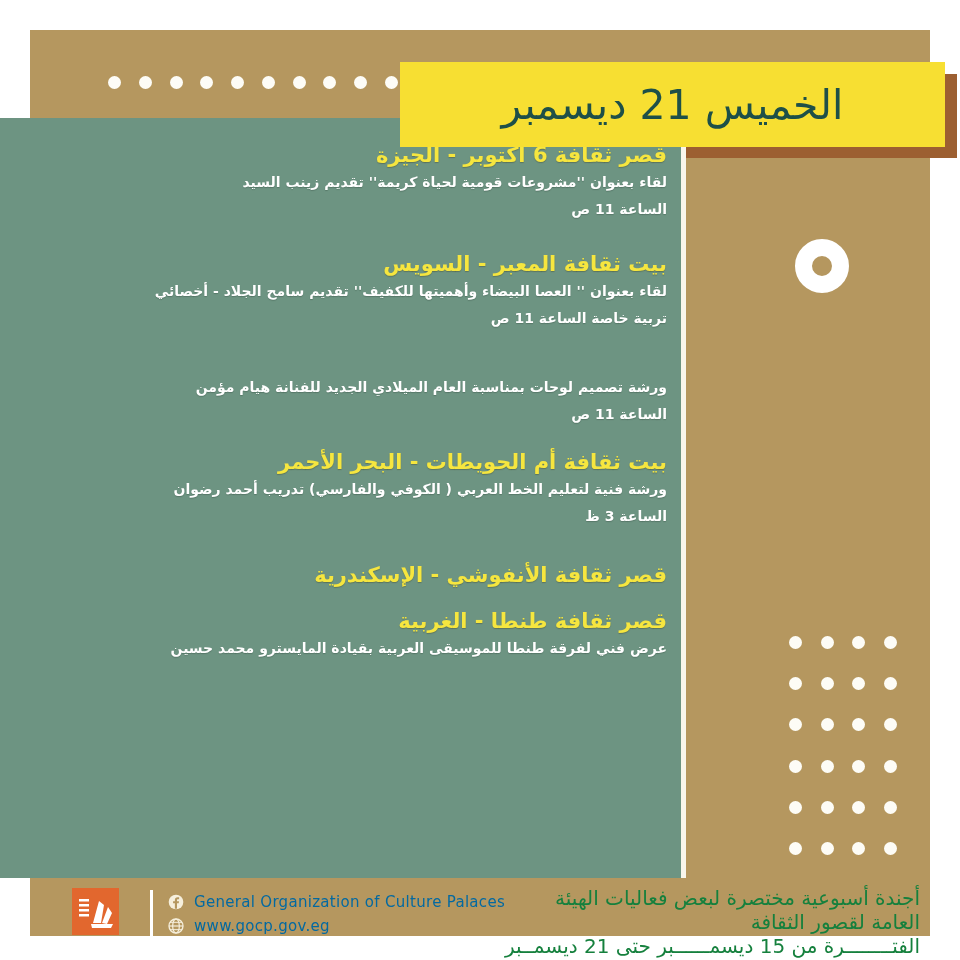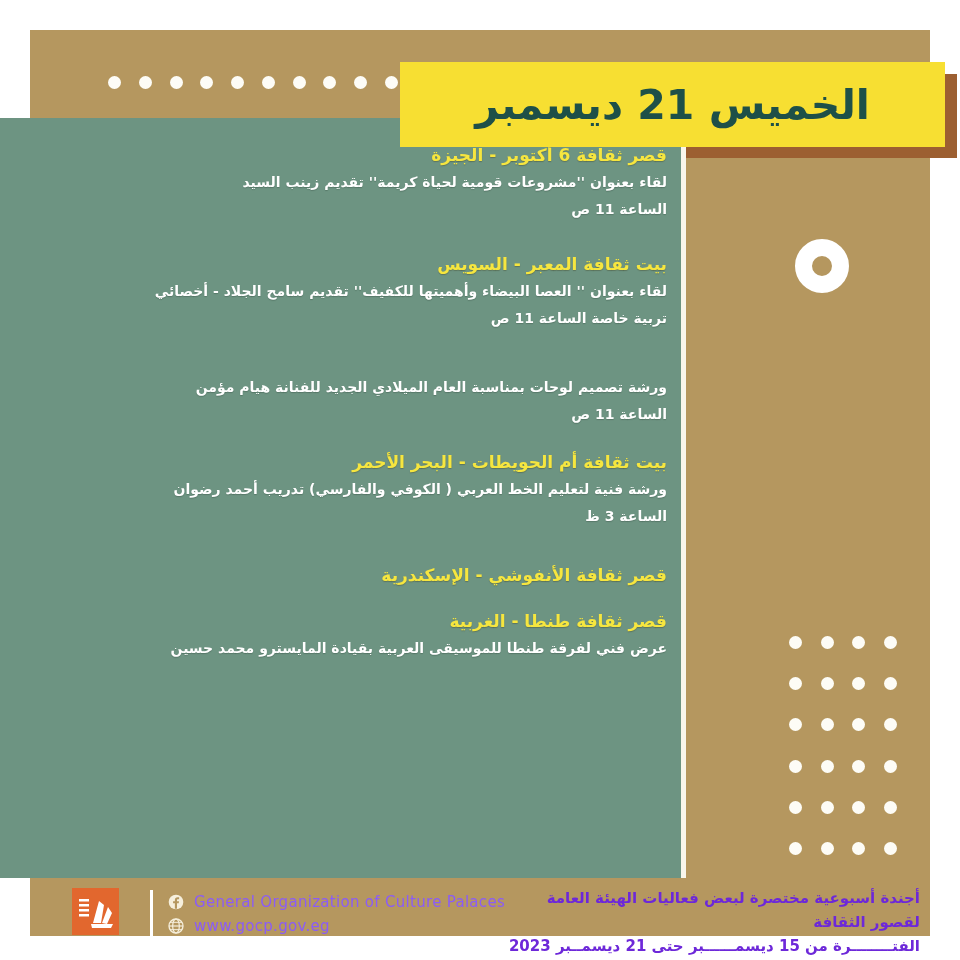"الخميس 21 ديسمبر" .banner-text { font-weight: bold -> normal }
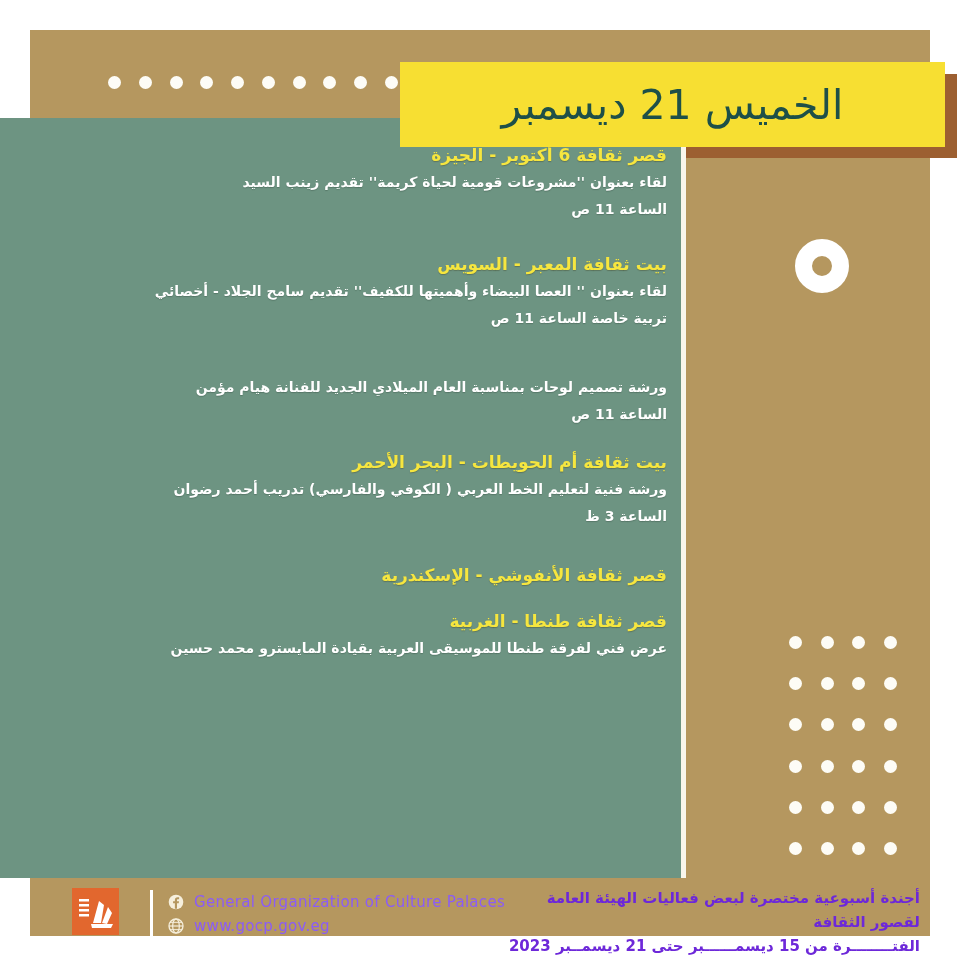"قصر ثقافة 6 أكتوبر -" .event-title { font-size: 17px -> 21px }
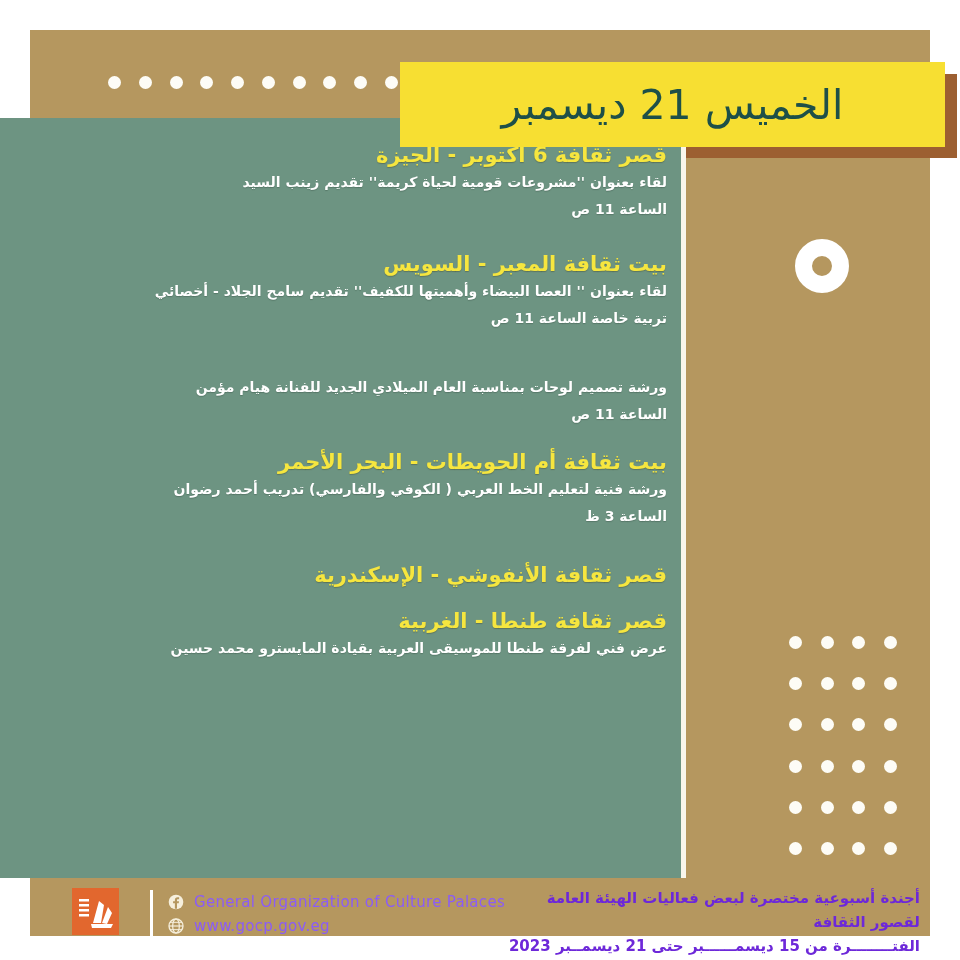"General Organization of Culture Palaces" .footer-link-text { color: #8b5cf6 -> #0369a1 }
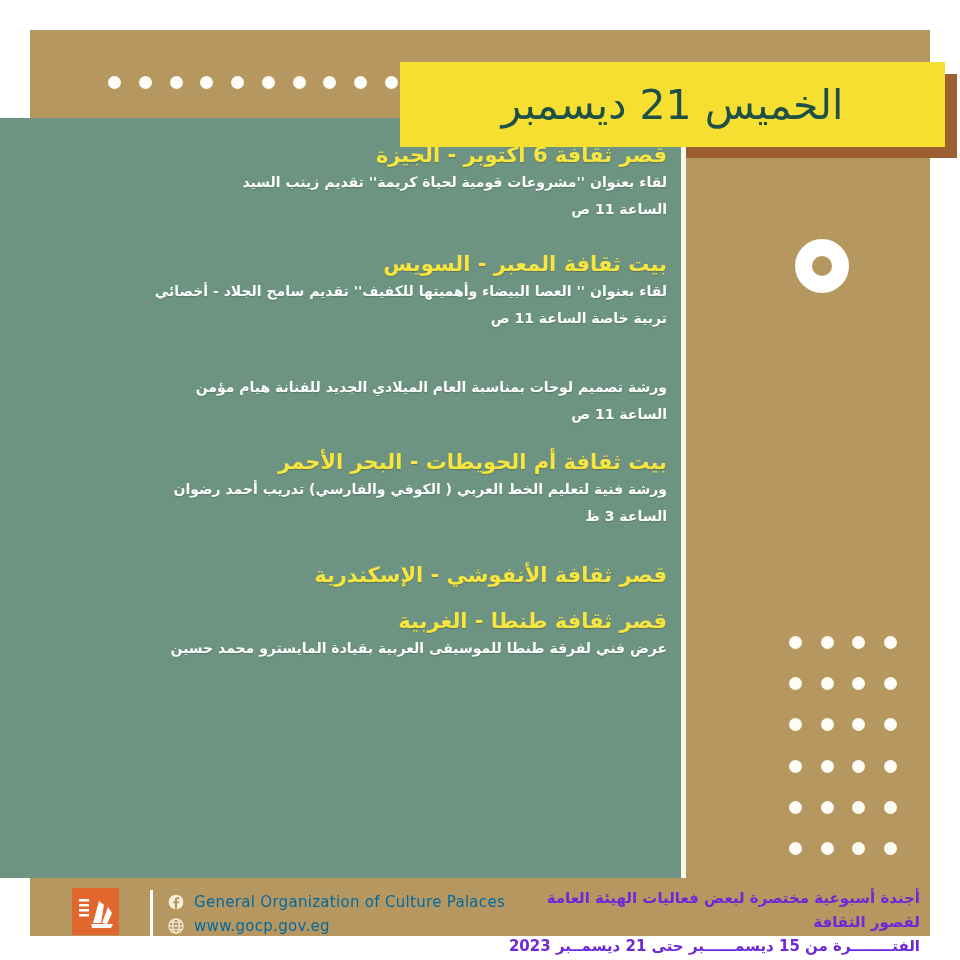"أجندة أسبوعية مختصرة لبعض فعاليات" .footer-note-line { color: #6d28d9 -> #15803d; font-size: 15px -> 20px; font-weight: bold -> normal }
